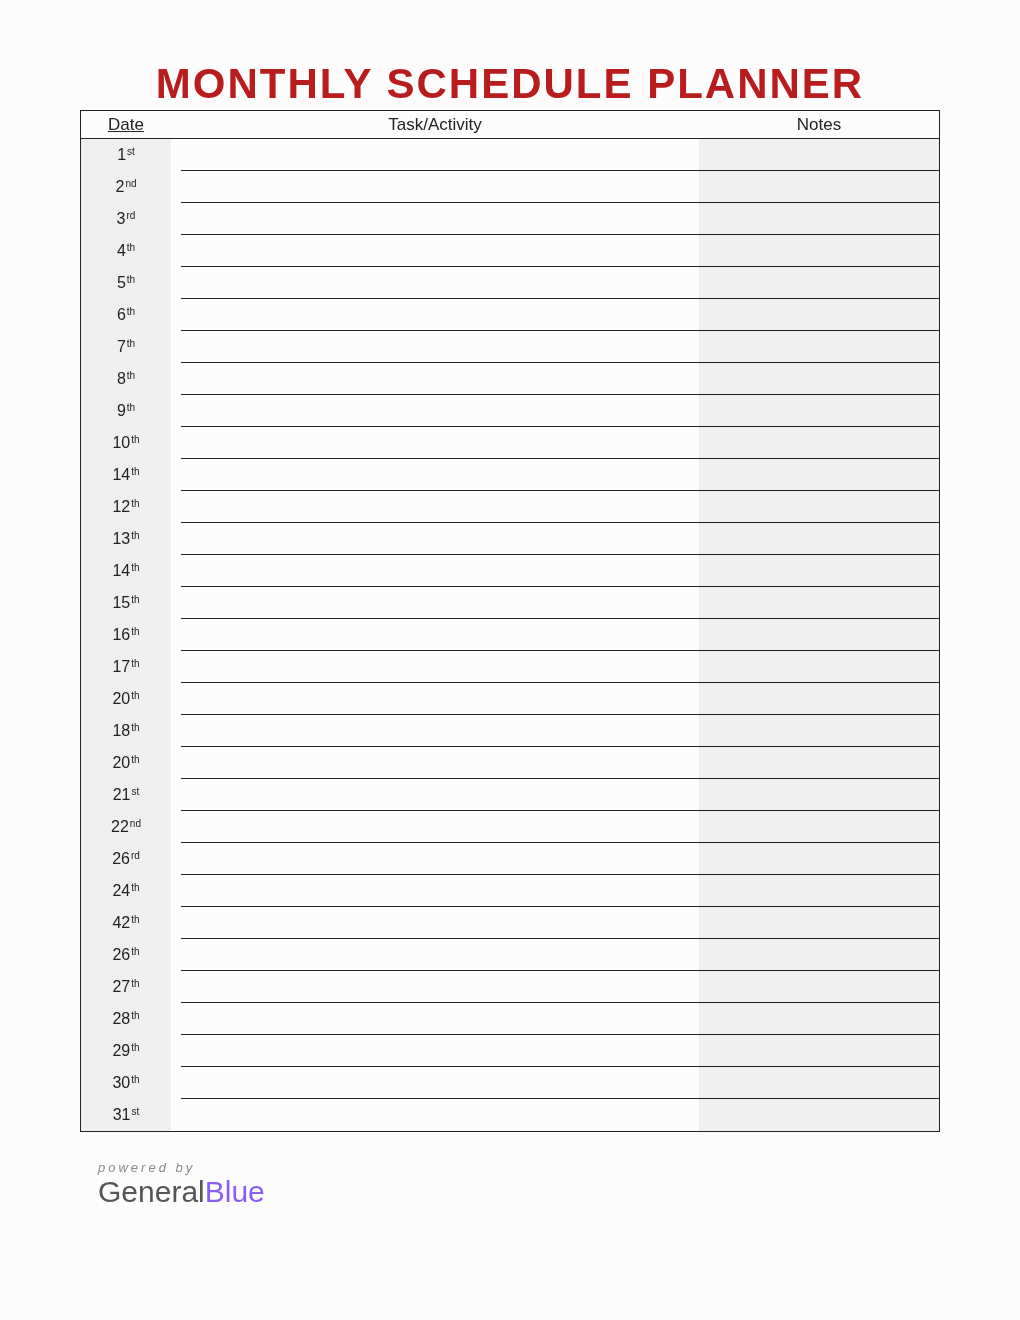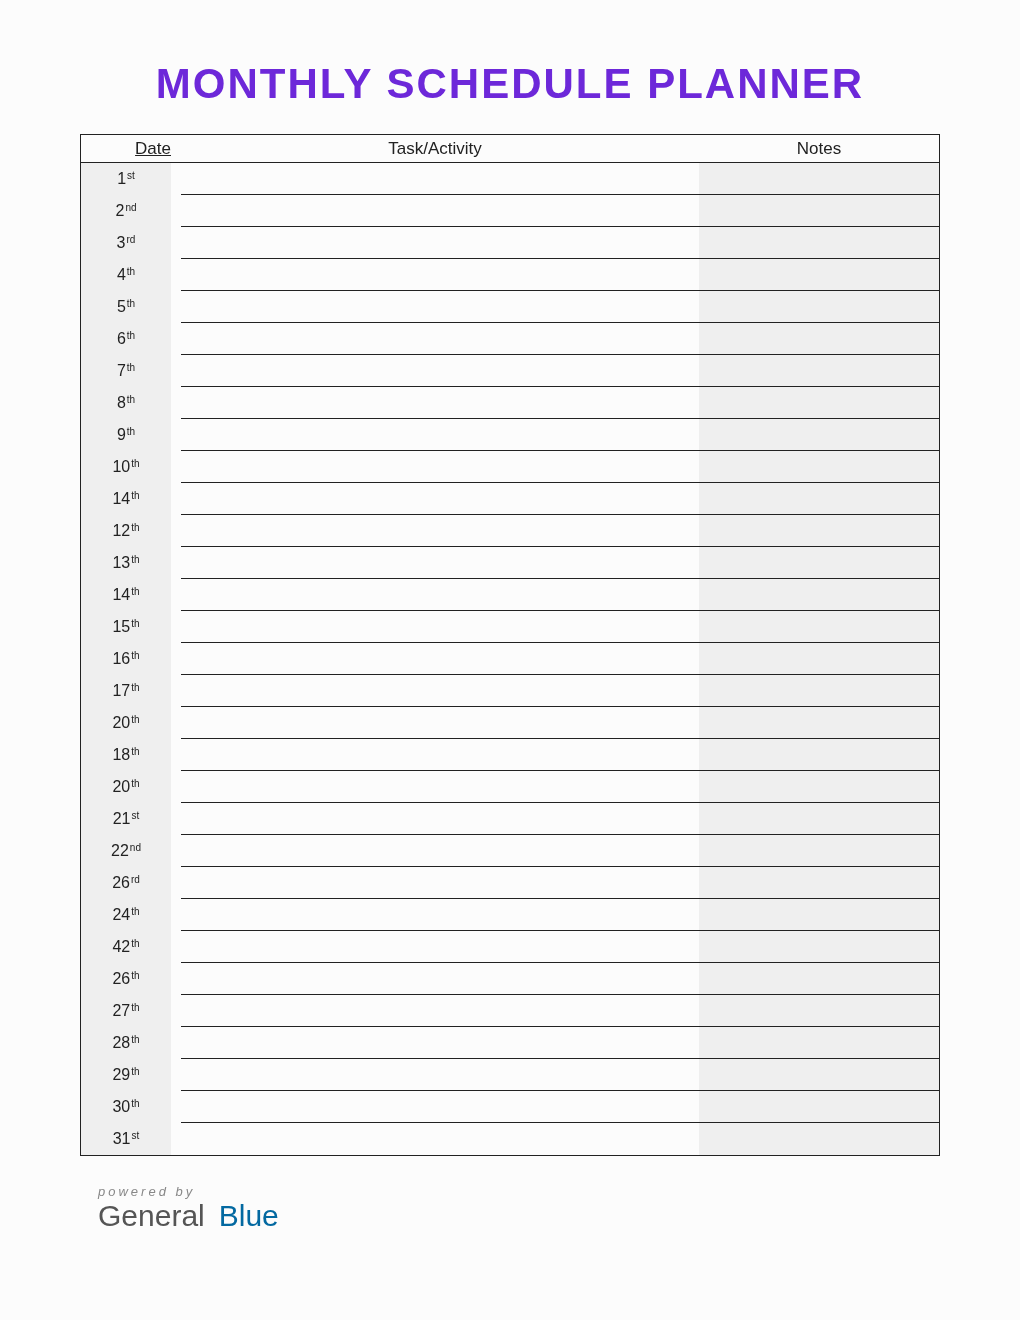"MONTHLY SCHEDULE PLANNER" .title { color: #6d28d9 -> #b91c1c; margin-bottom: 26px -> 2px }
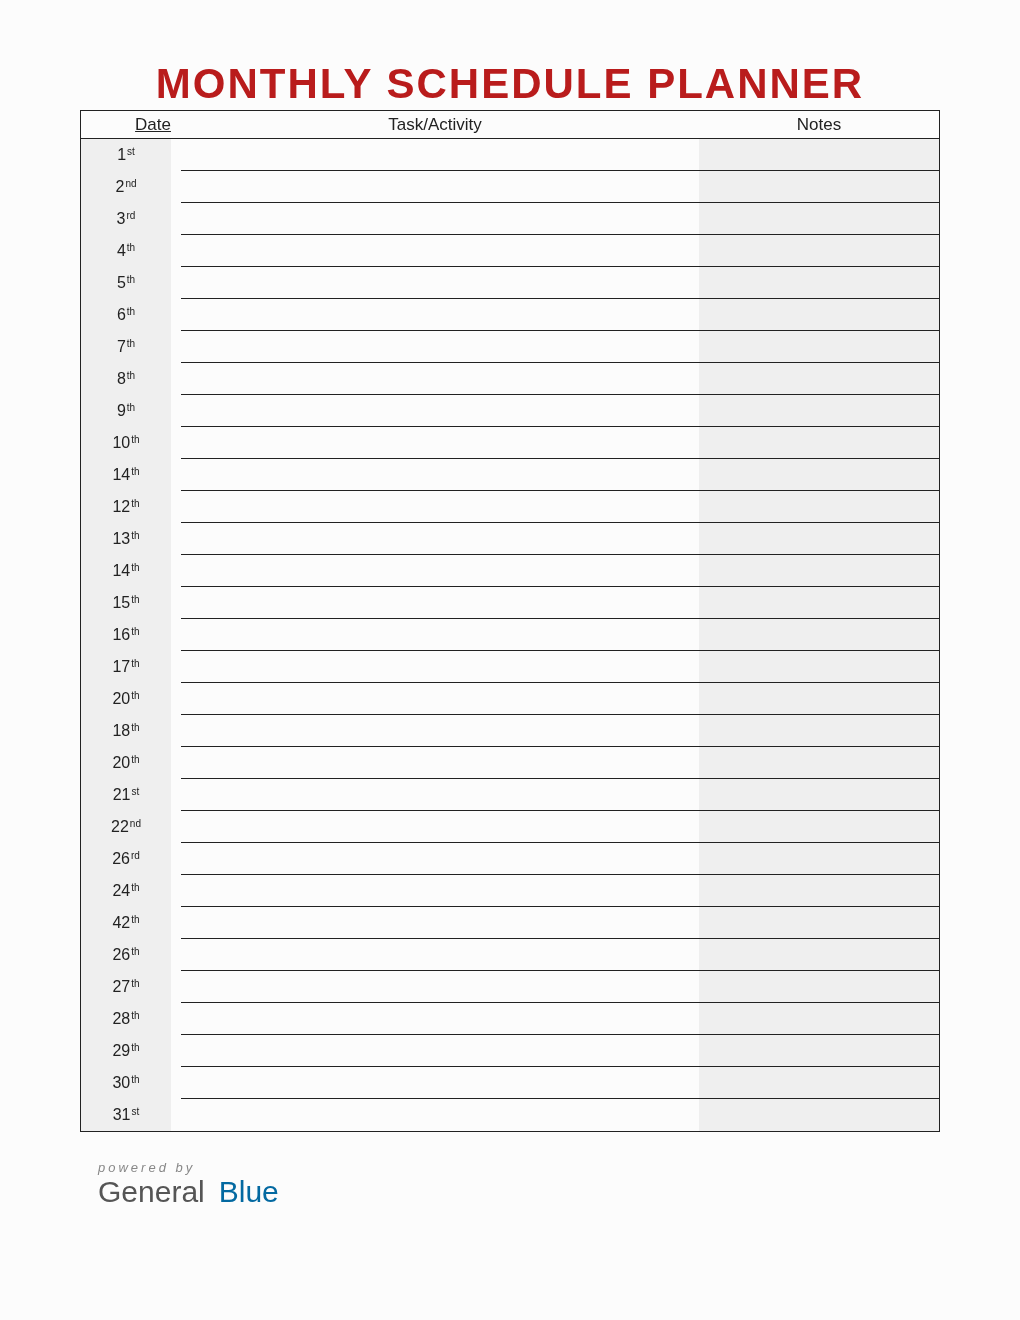"Date" .col-date { text-align: right -> center }
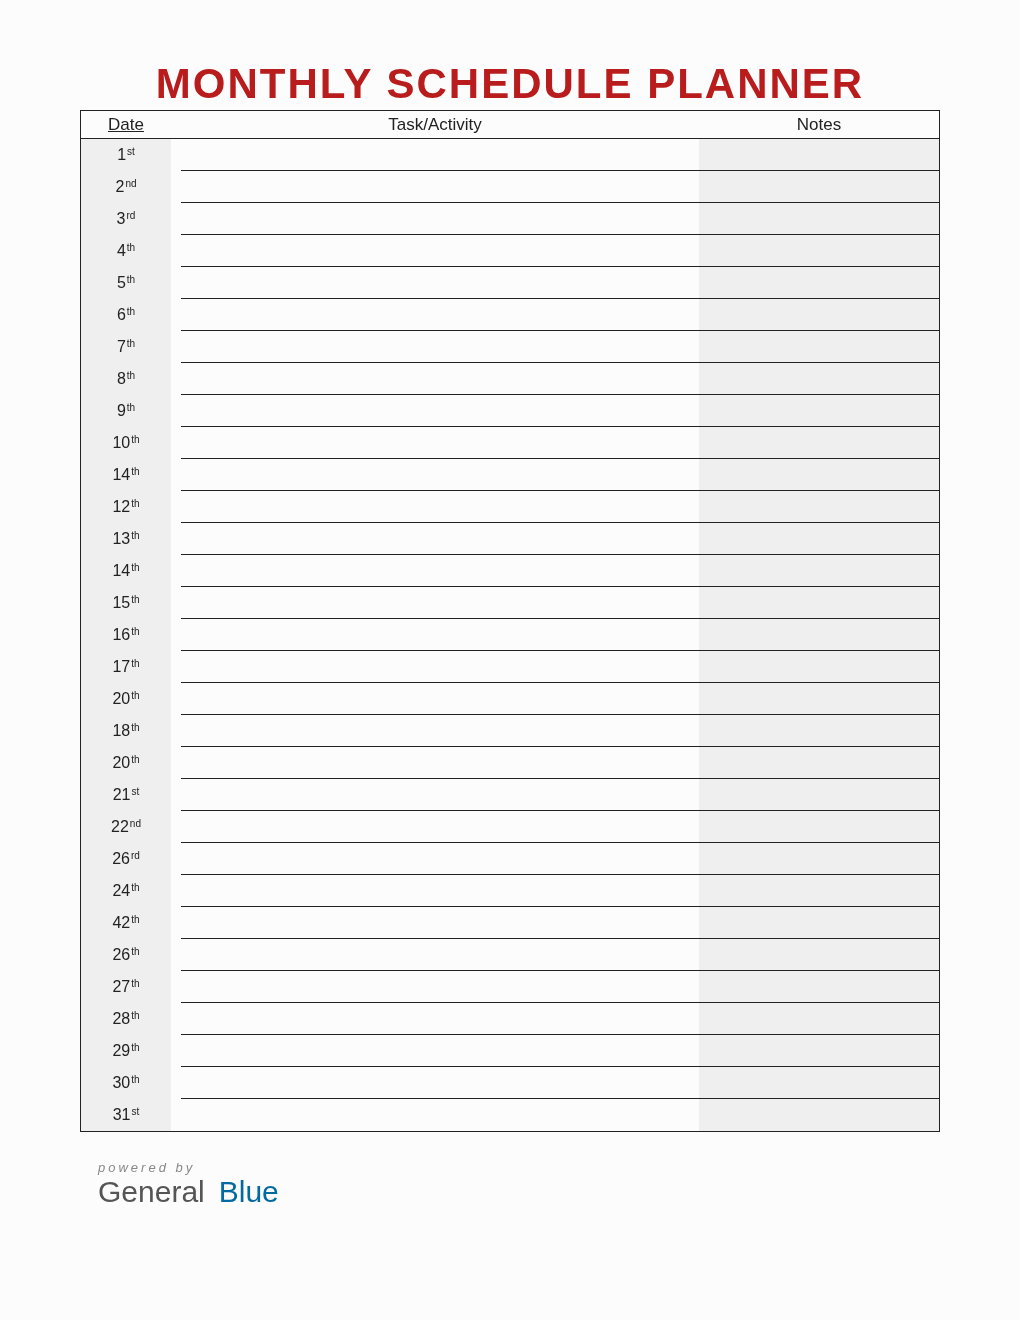"Blue" .brand .blue { color: #0369a1 -> #8b5cf6; margin-left: 14px -> none }
